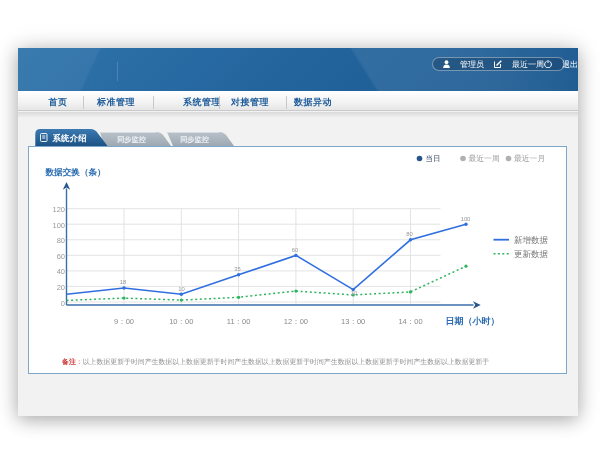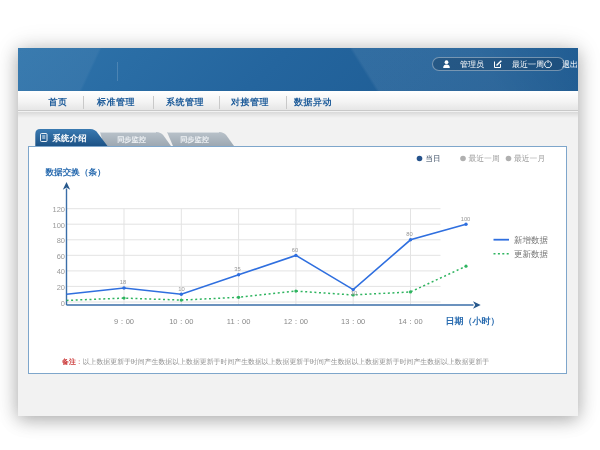"系统管理" span { left: 167px -> 184px }
